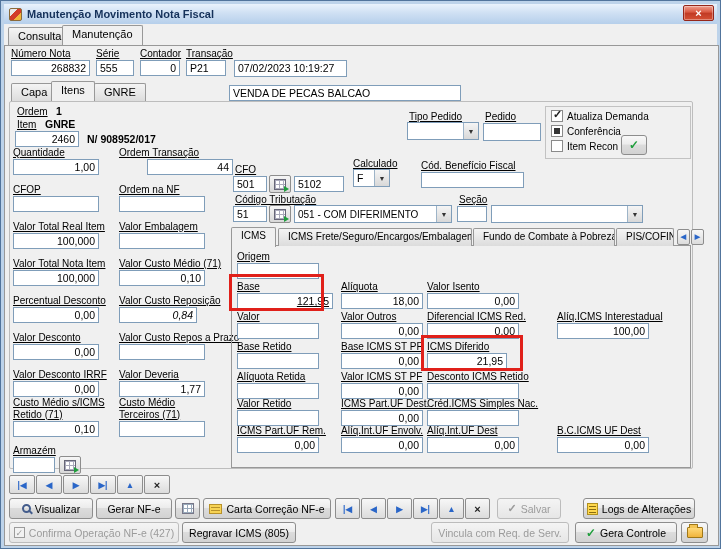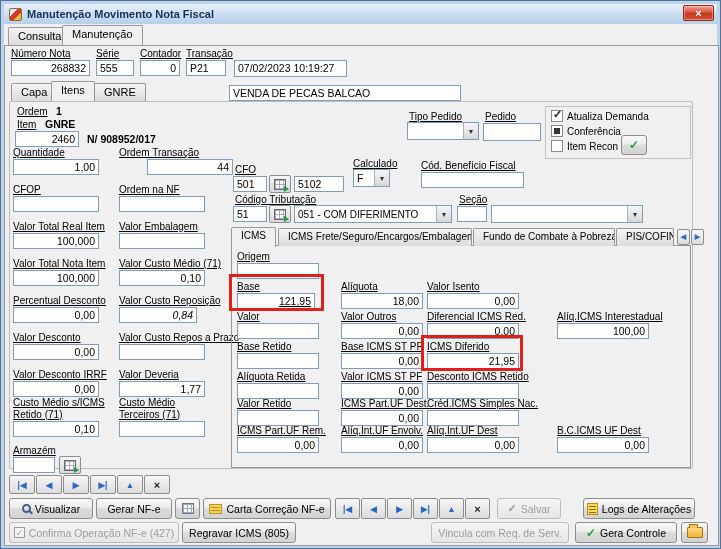"121,95" input.txt { width: 78px -> 96px }
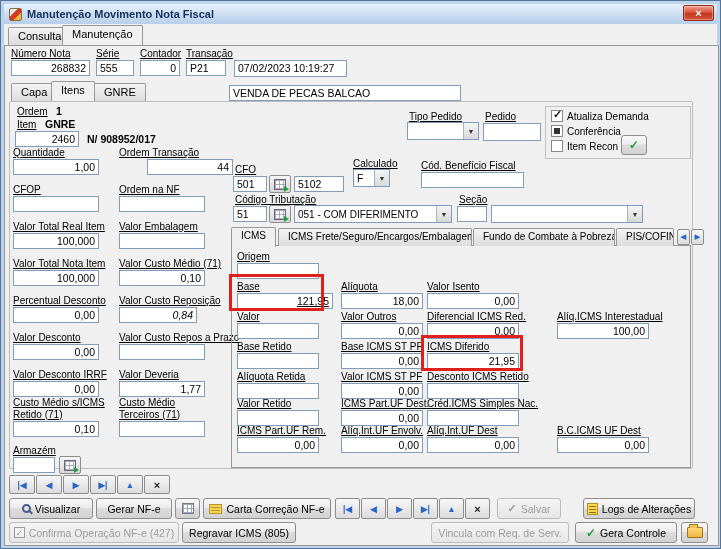"21,95" input.txt { width: 92px -> 80px }
